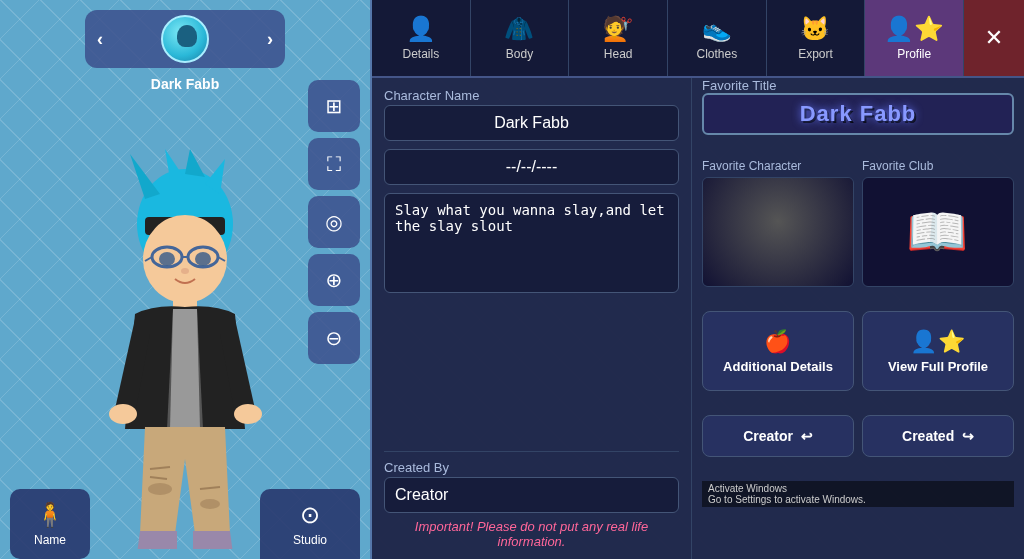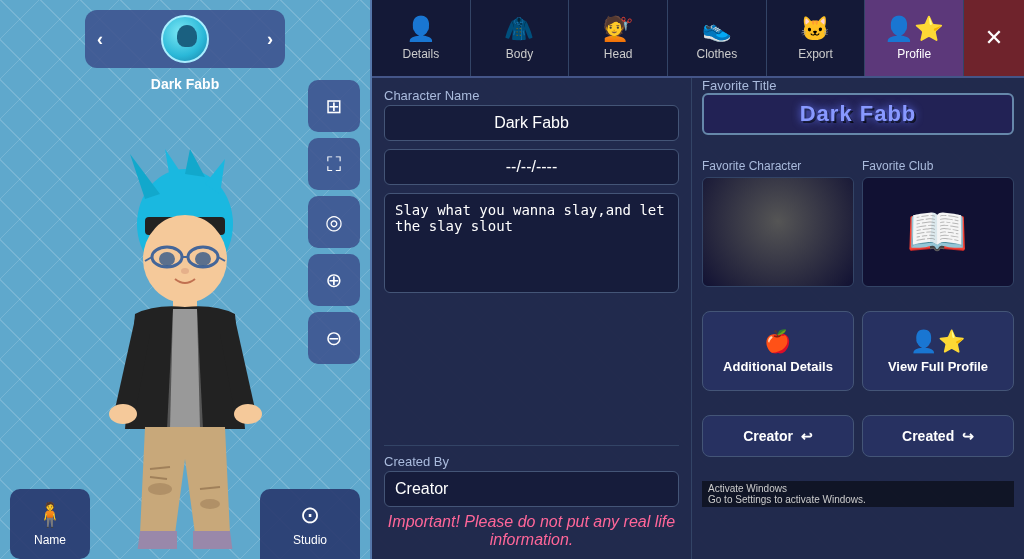"Important! Please do not put" .warning-text { font-size: 16px -> 13px }
